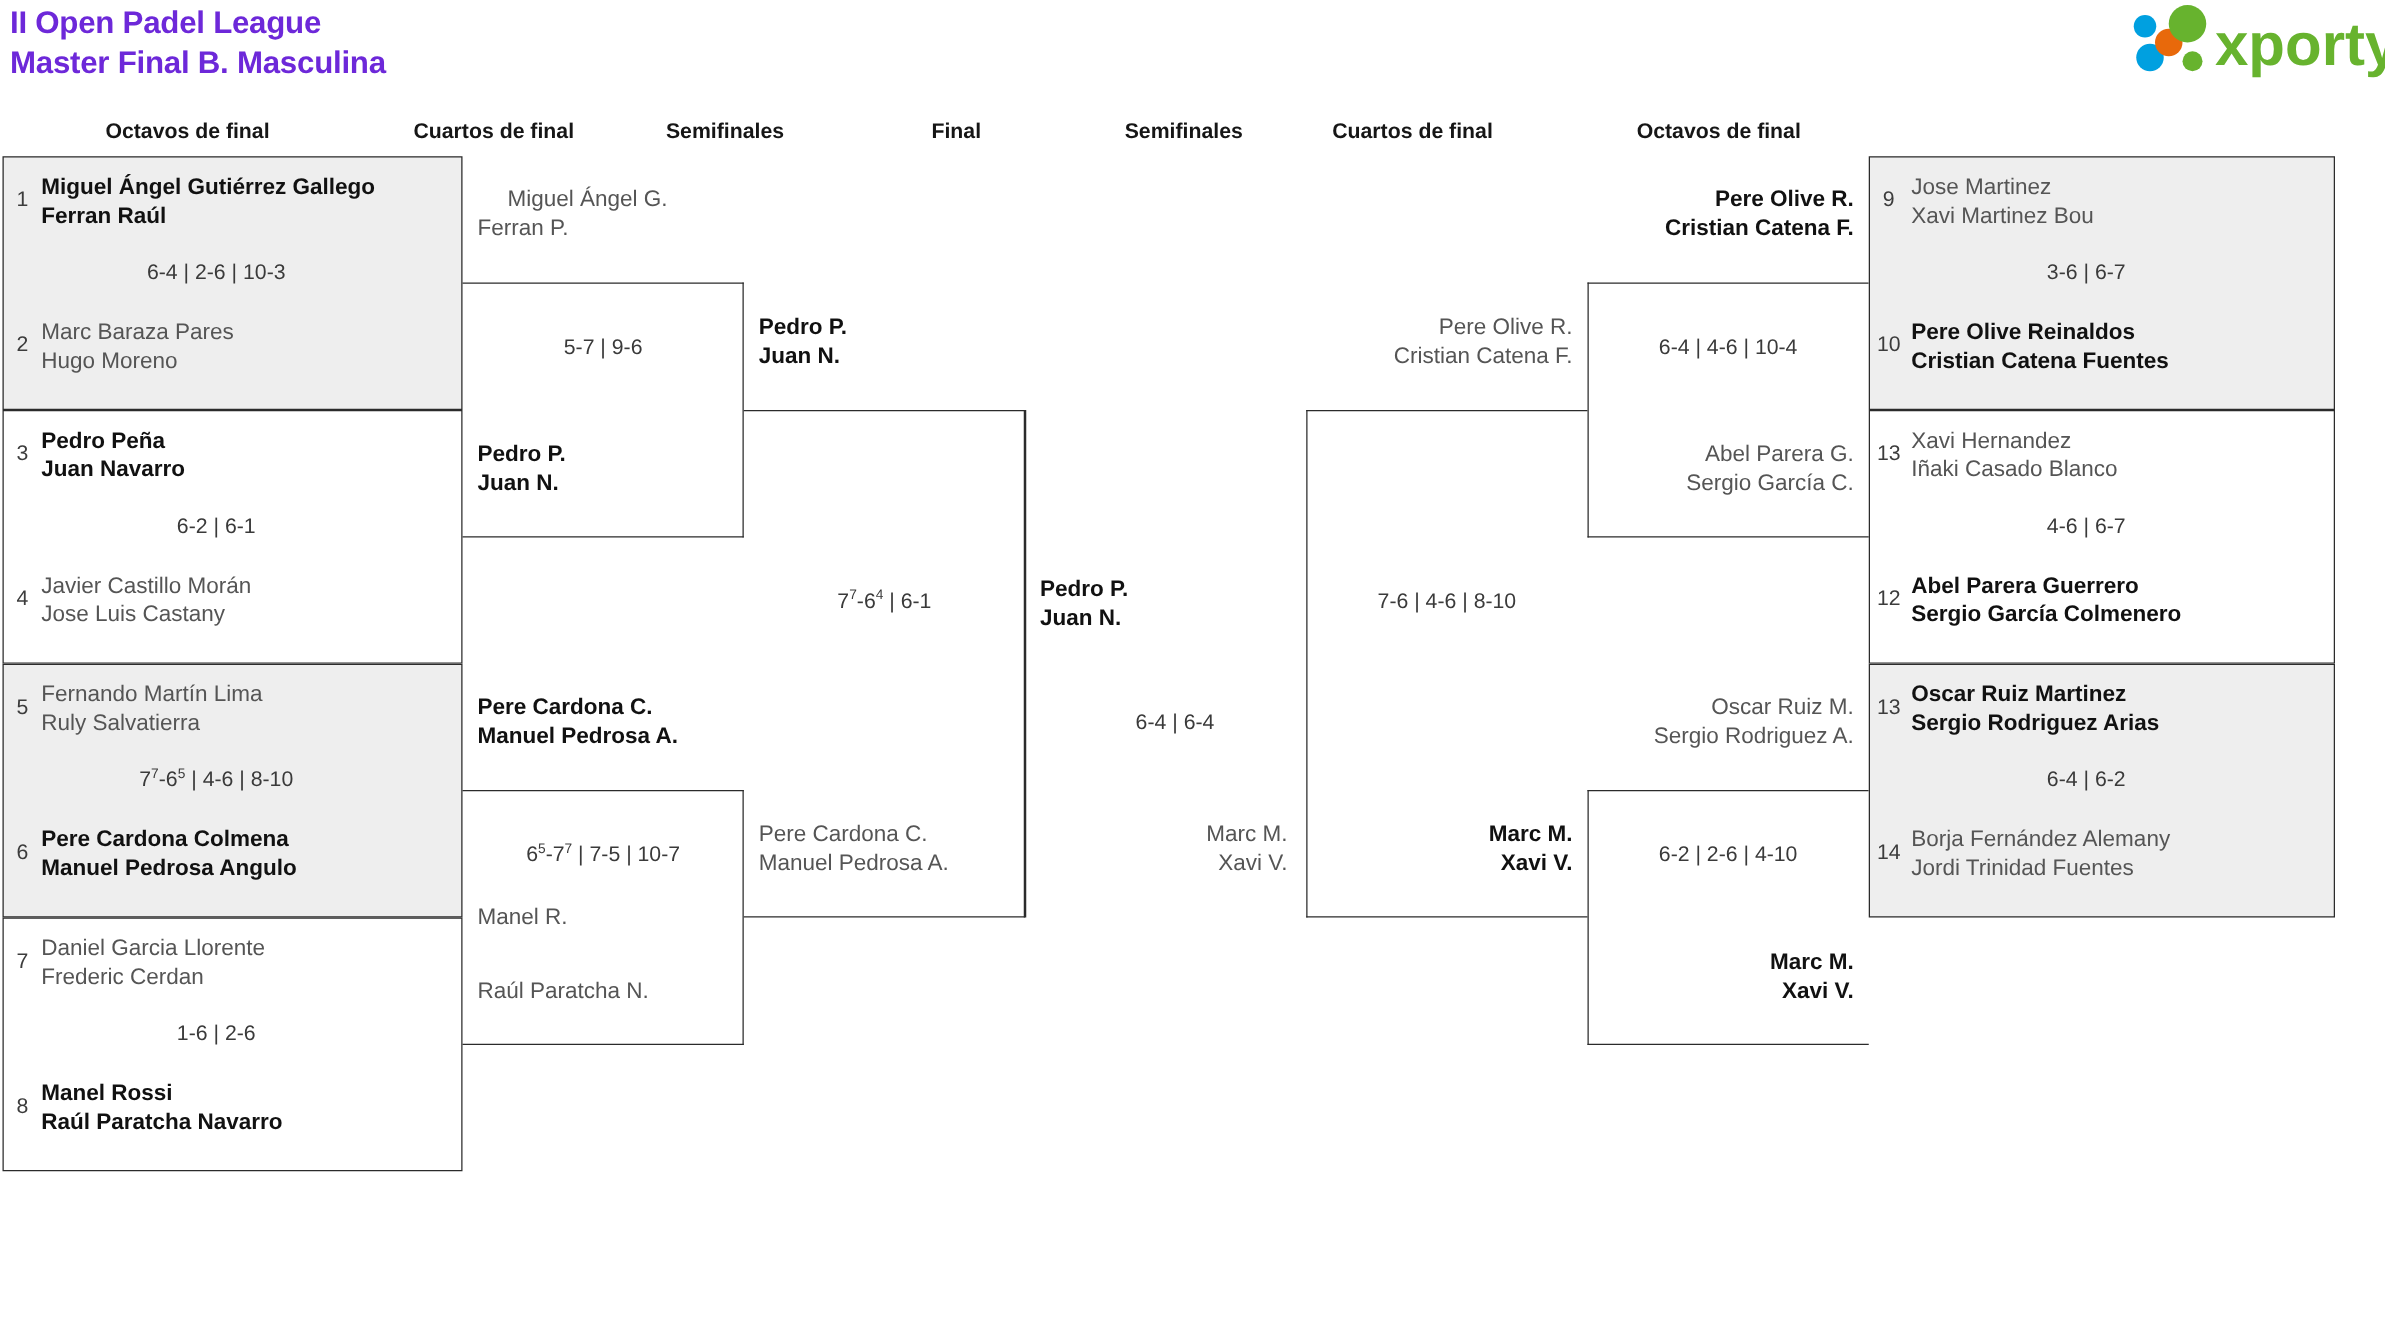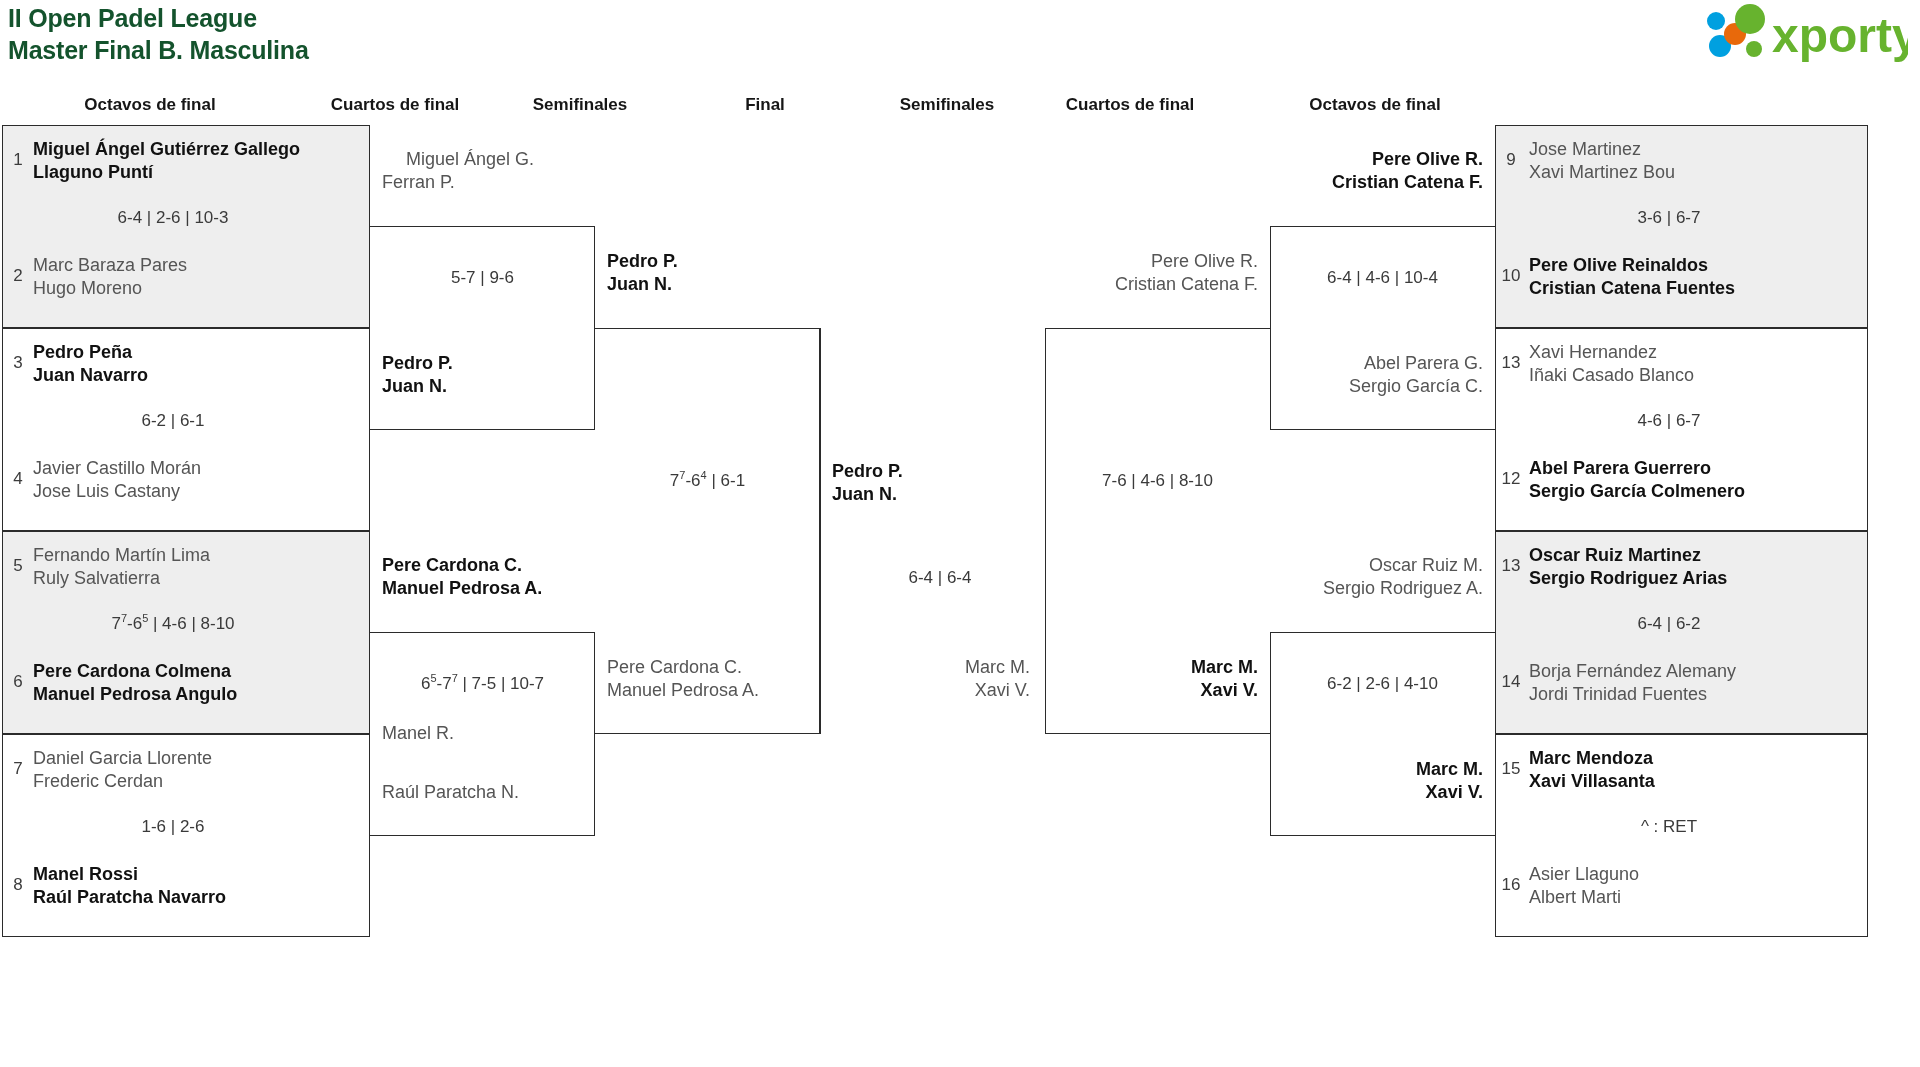"II Open Padel League" .title { color: #14532d -> #6d28d9 }
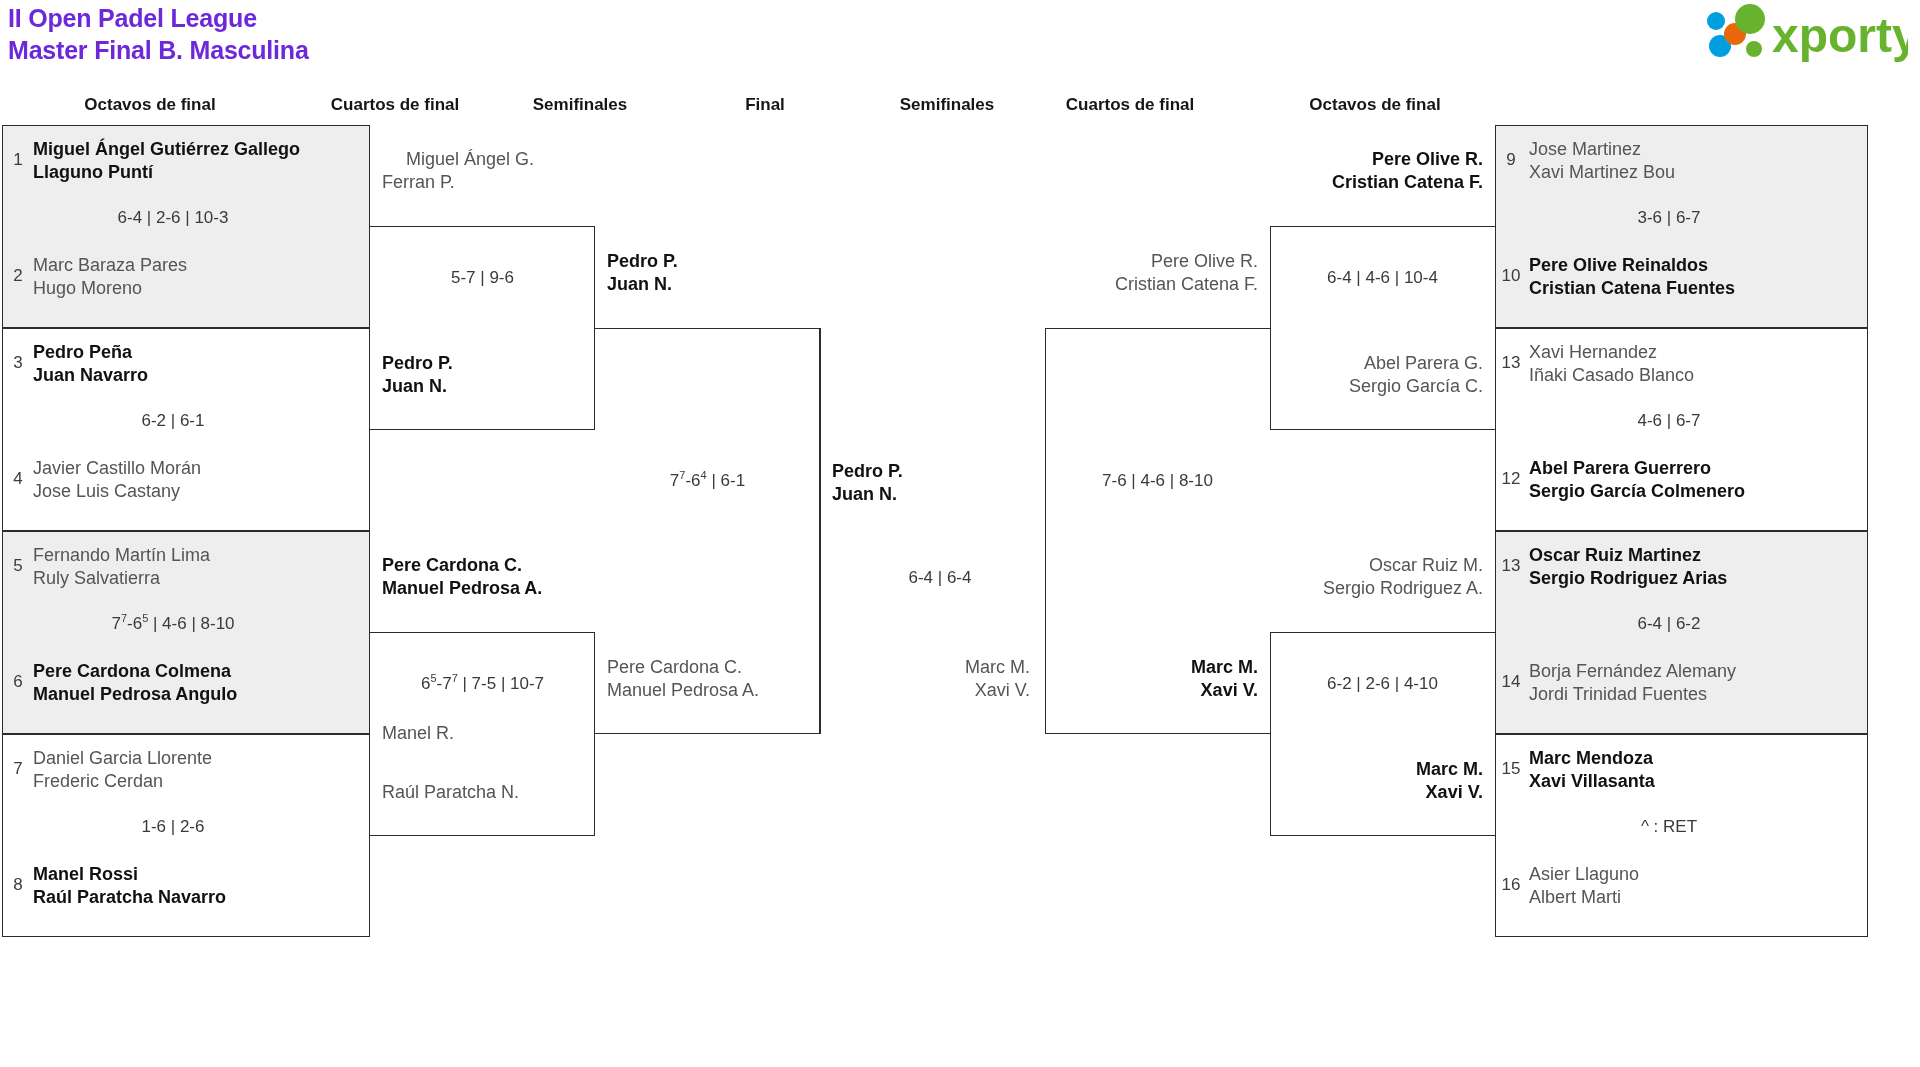"Llaguno Puntí" div.pl { text: Llaguno Puntí -> Ferran Raúl }
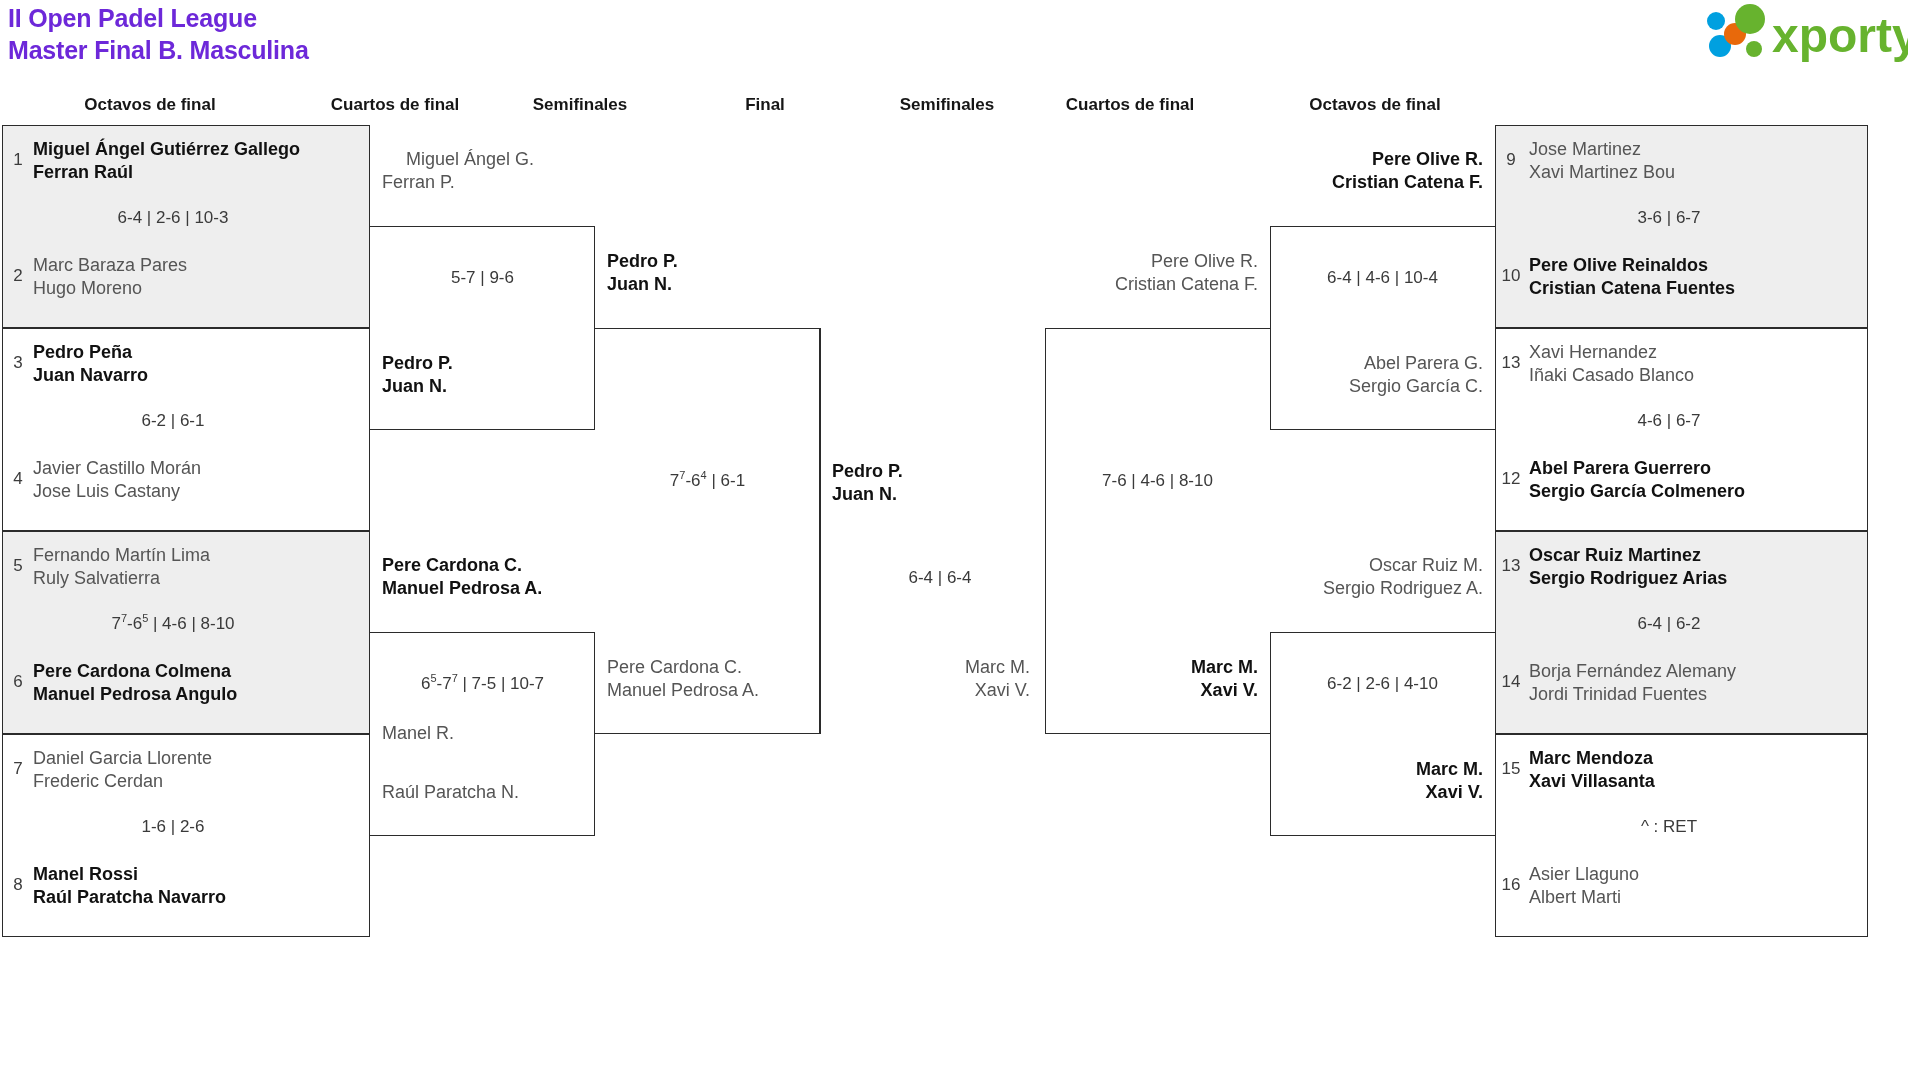"15" div.oct-box { html: <div> <div>15</div> <div>Marc Mendoza</div> <div>Xavi Villasanta</div> <div>^ : RET</div> <div>16</div> <div>Asier Llaguno</div> <div>Albert Marti</div> </div> -> none }
